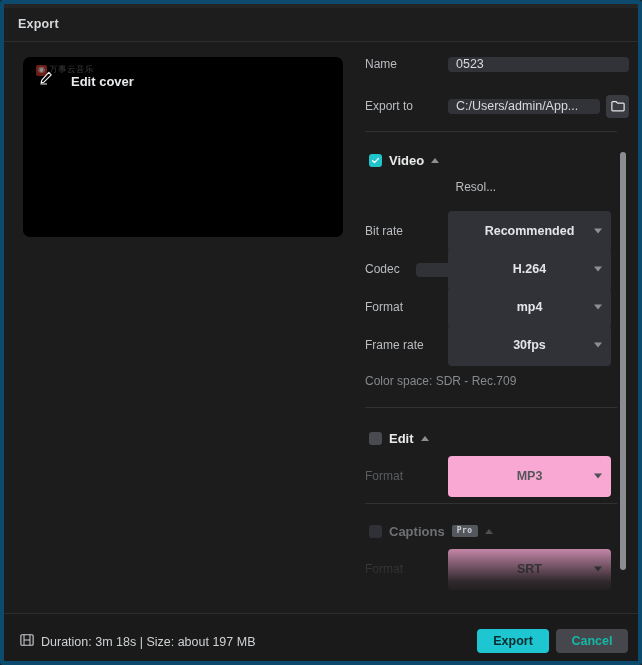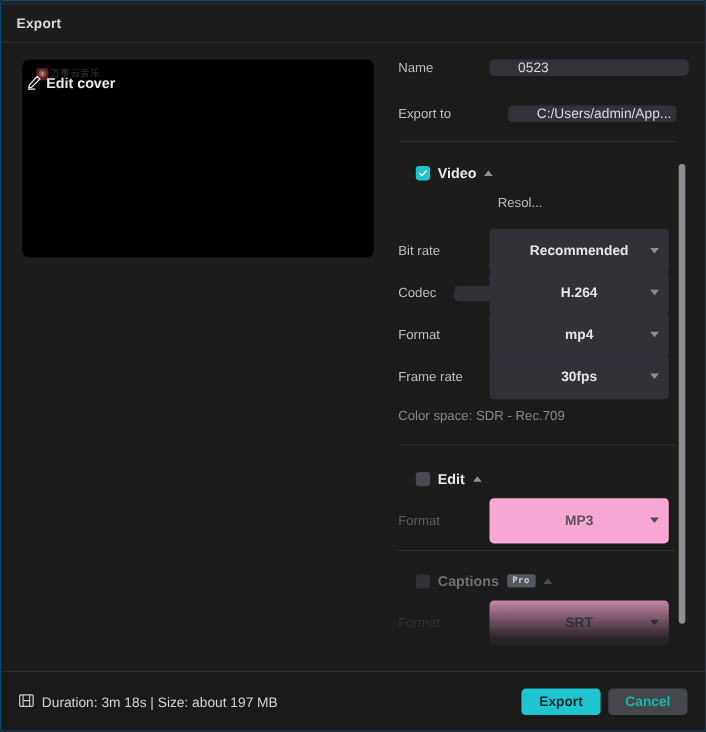"Export" .window { border: 1px solid #0c4a6e -> 4px solid #0c4a6e }
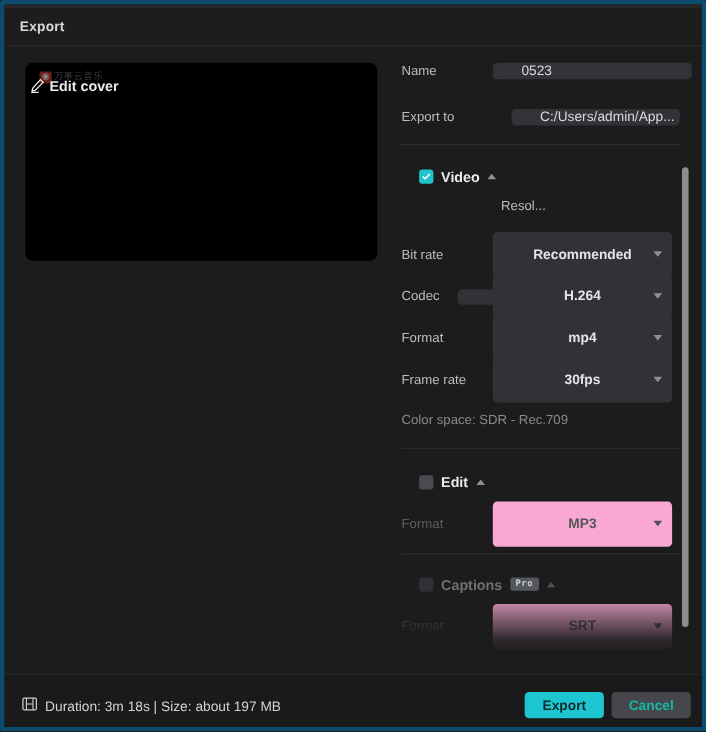"0523" .input { padding: 0 26px -> 0 8px }
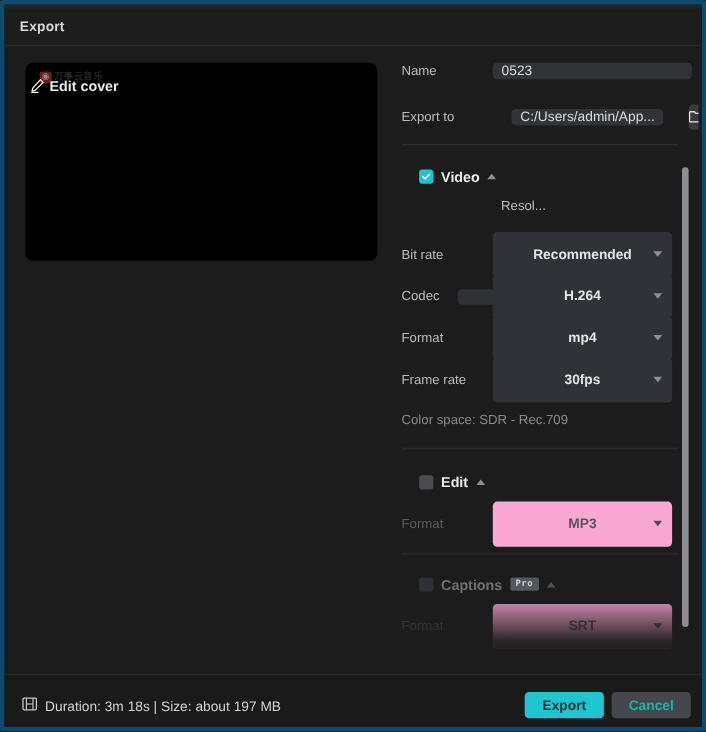"Edit cover" .edit-cover { align-items: flex-start -> flex-end; gap: 4px -> 18px; left: 4px -> 16px }
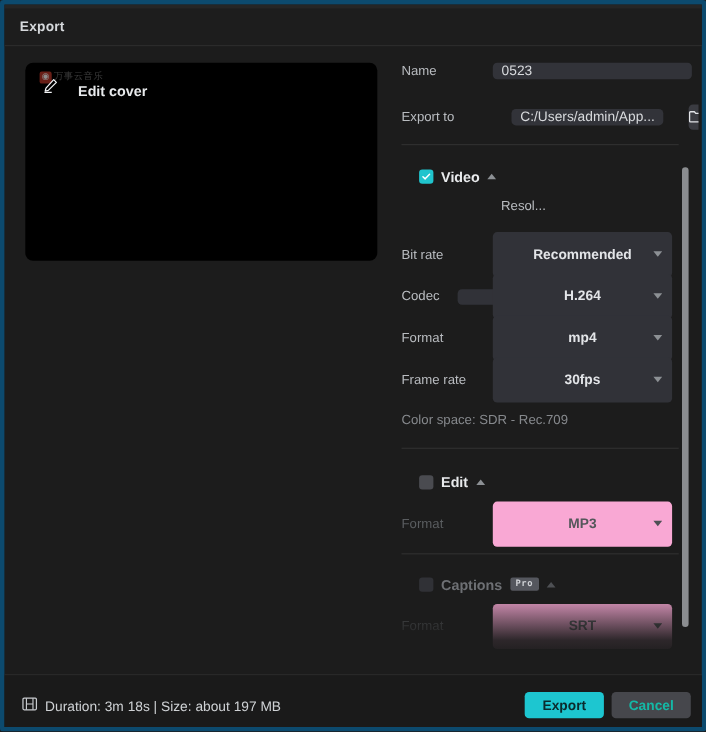"Export to" div.row { gap: 17px -> none }
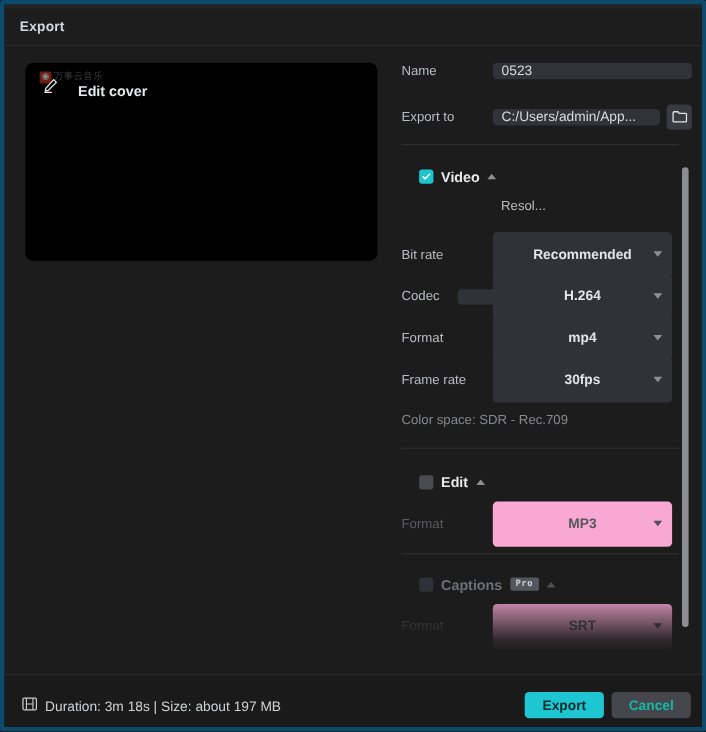"Video" .sect-head { left: 22px -> 10px }
